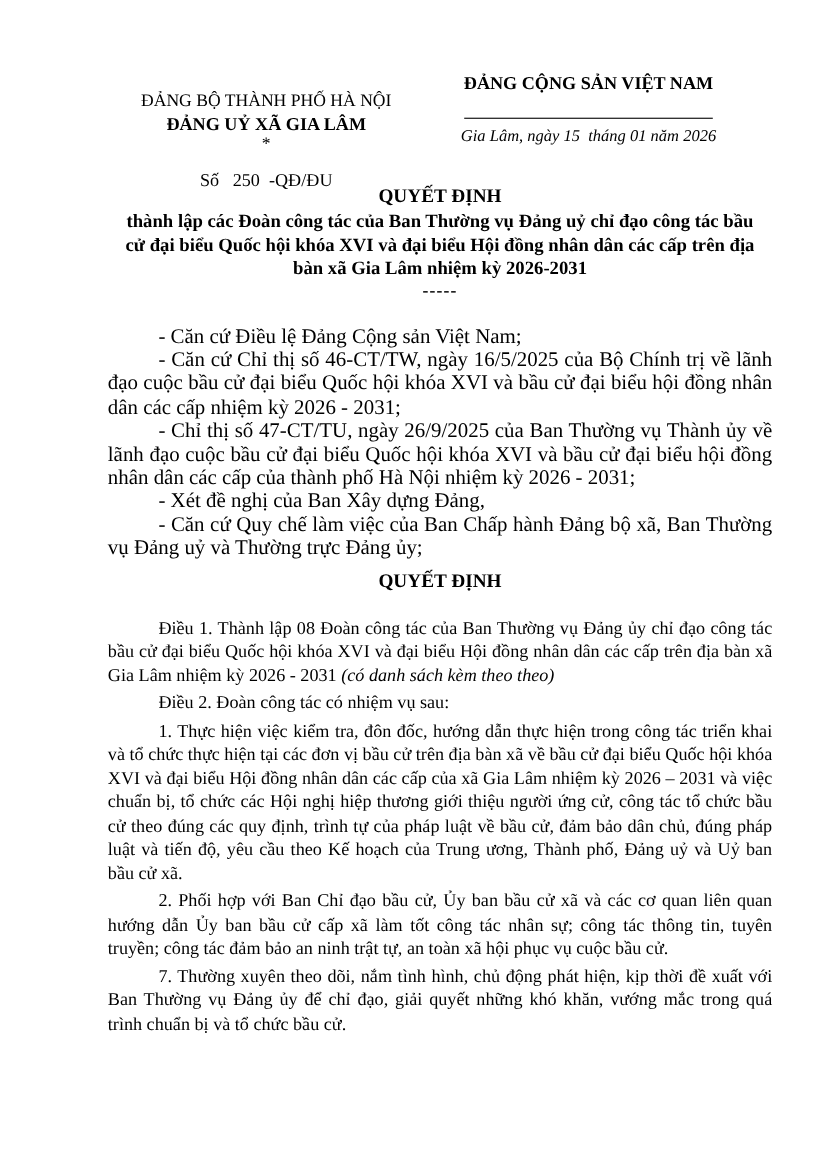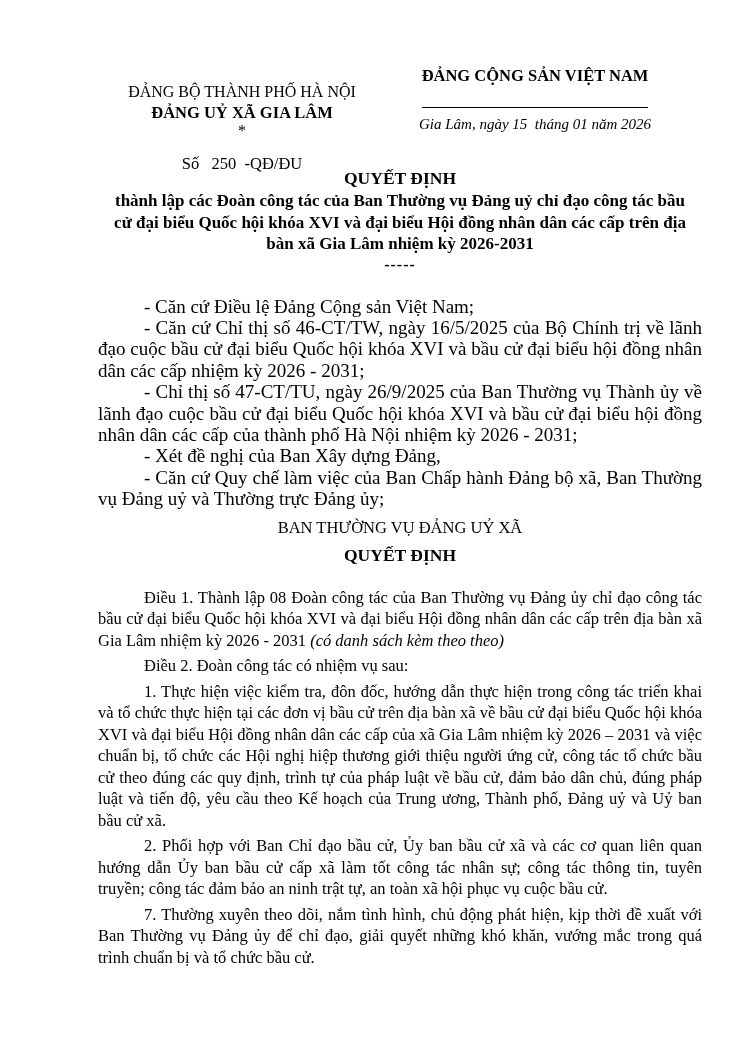"BAN THƯỜNG VỤ ĐẢNG UỶ" div.auth-line1 { html: <div>BAN THƯỜNG VỤ ĐẢNG UỶ XÃ</div> -> none }
